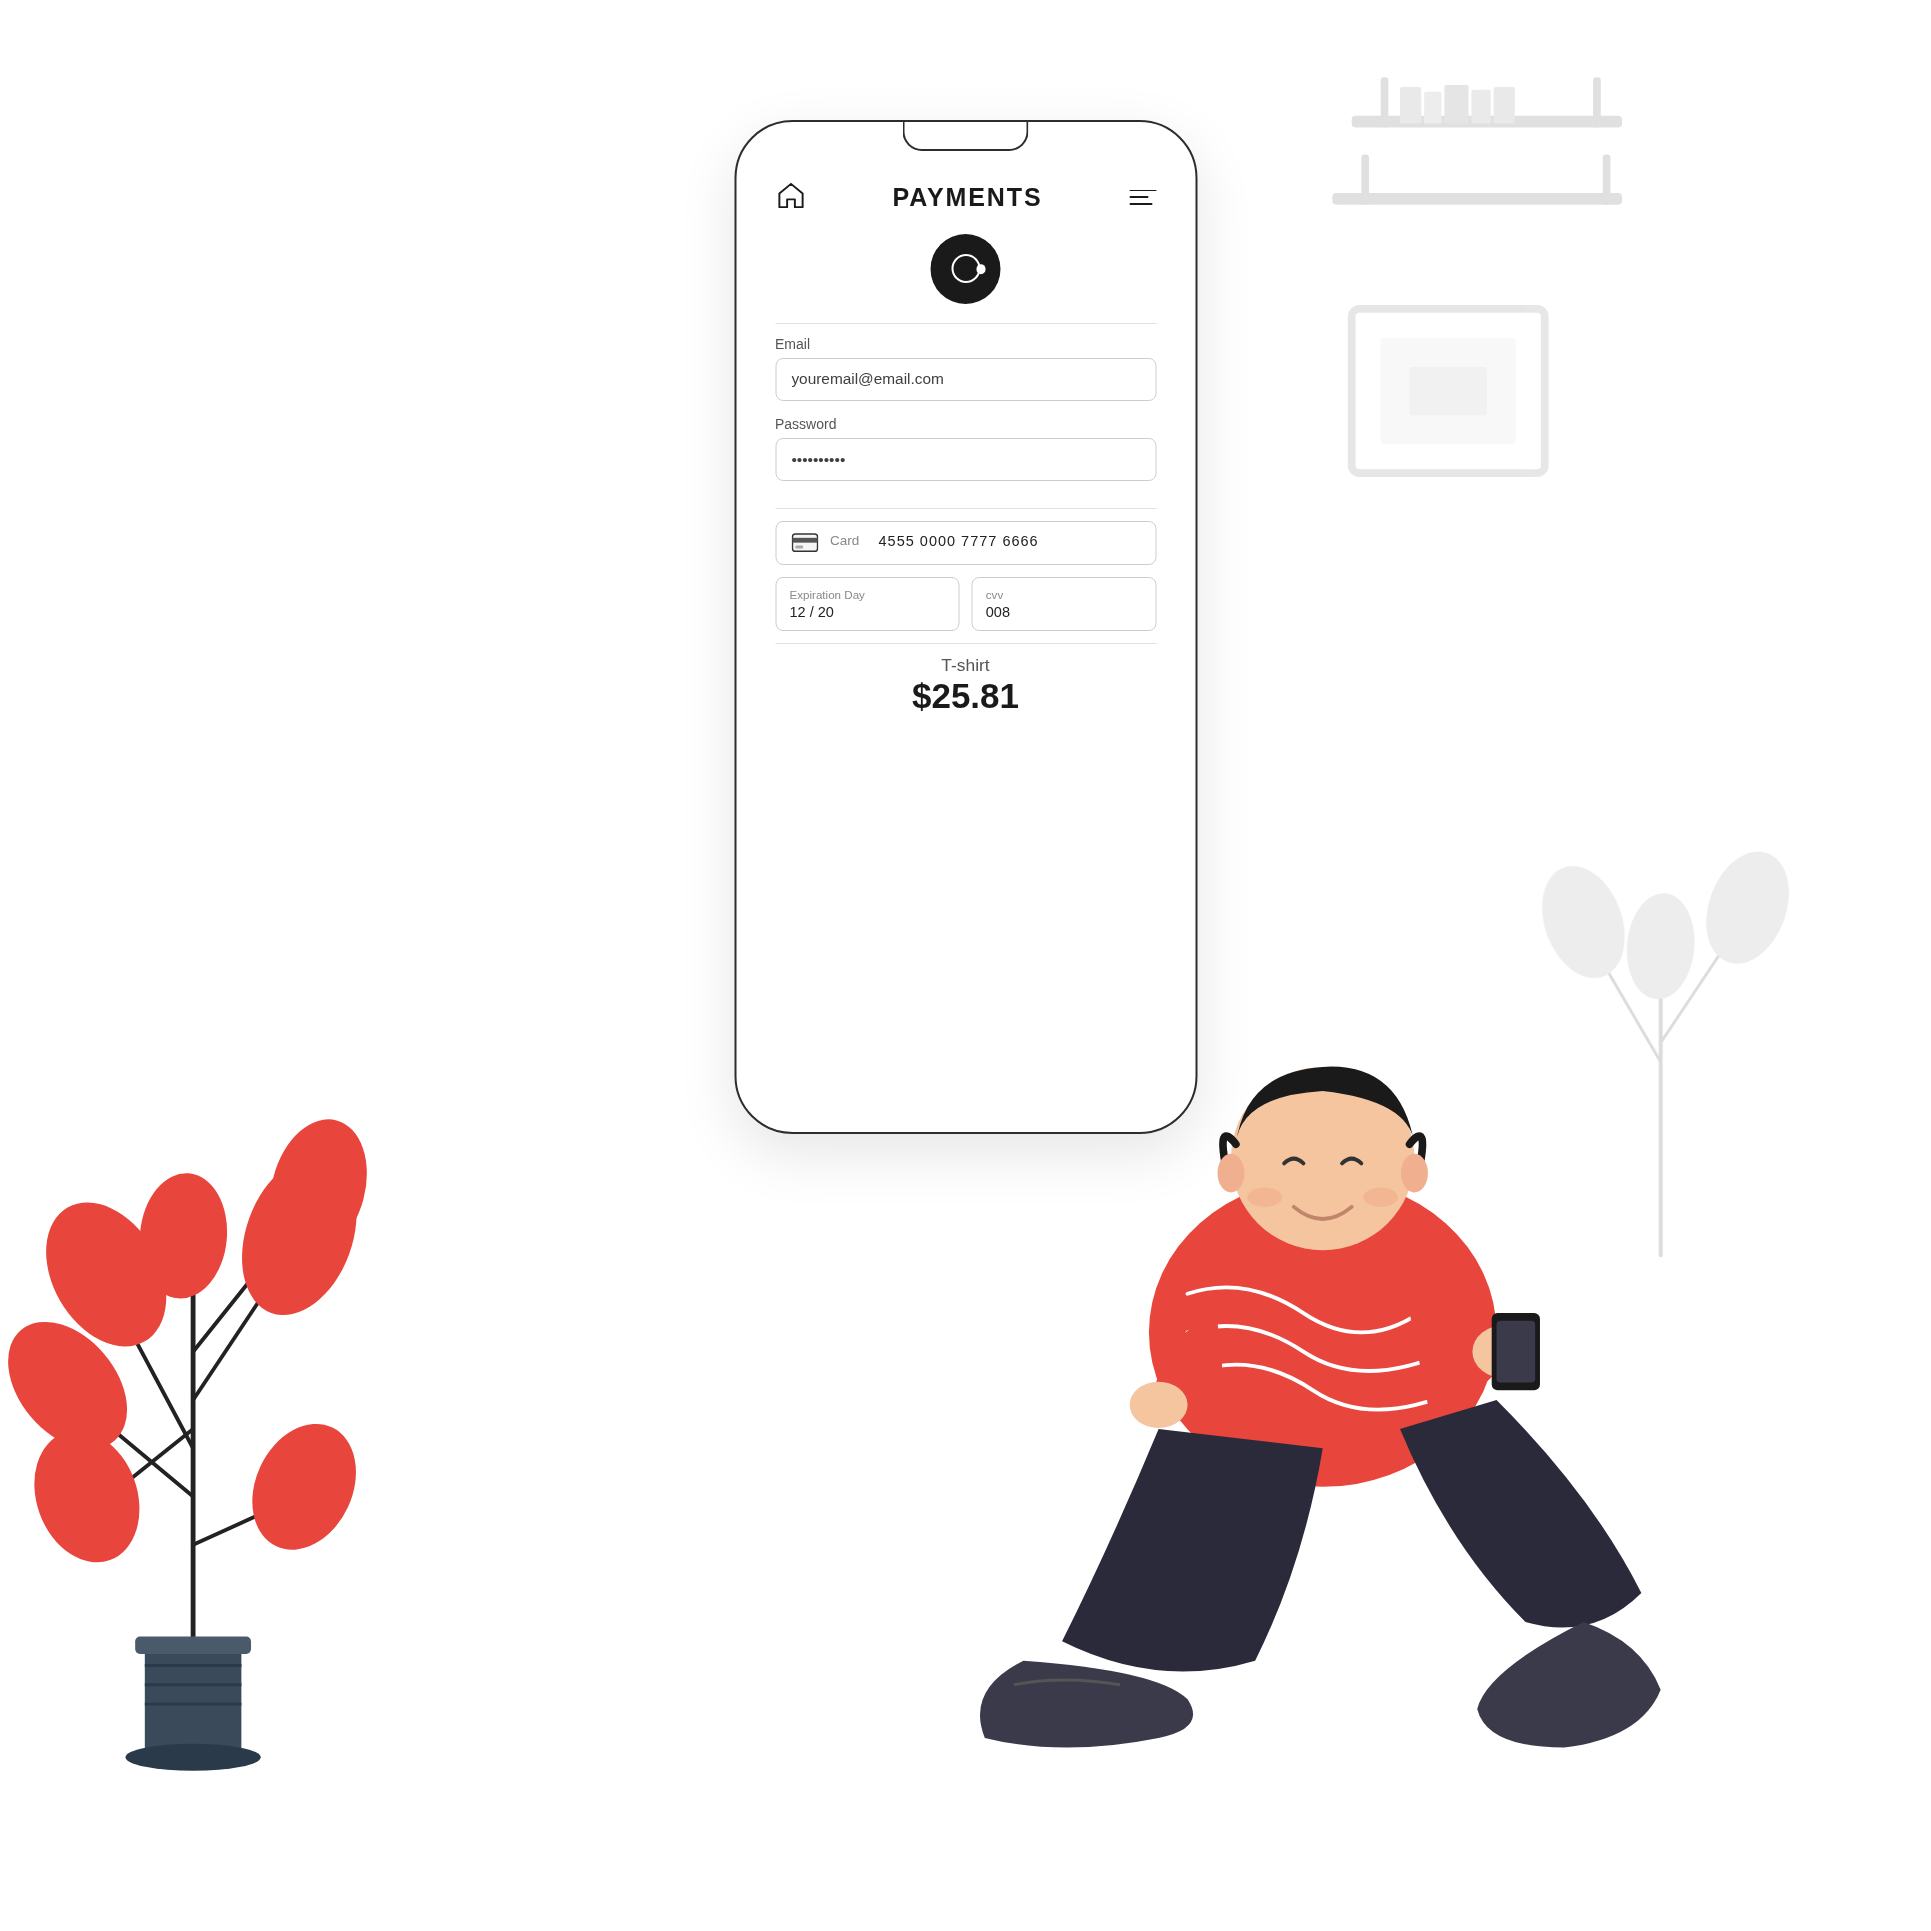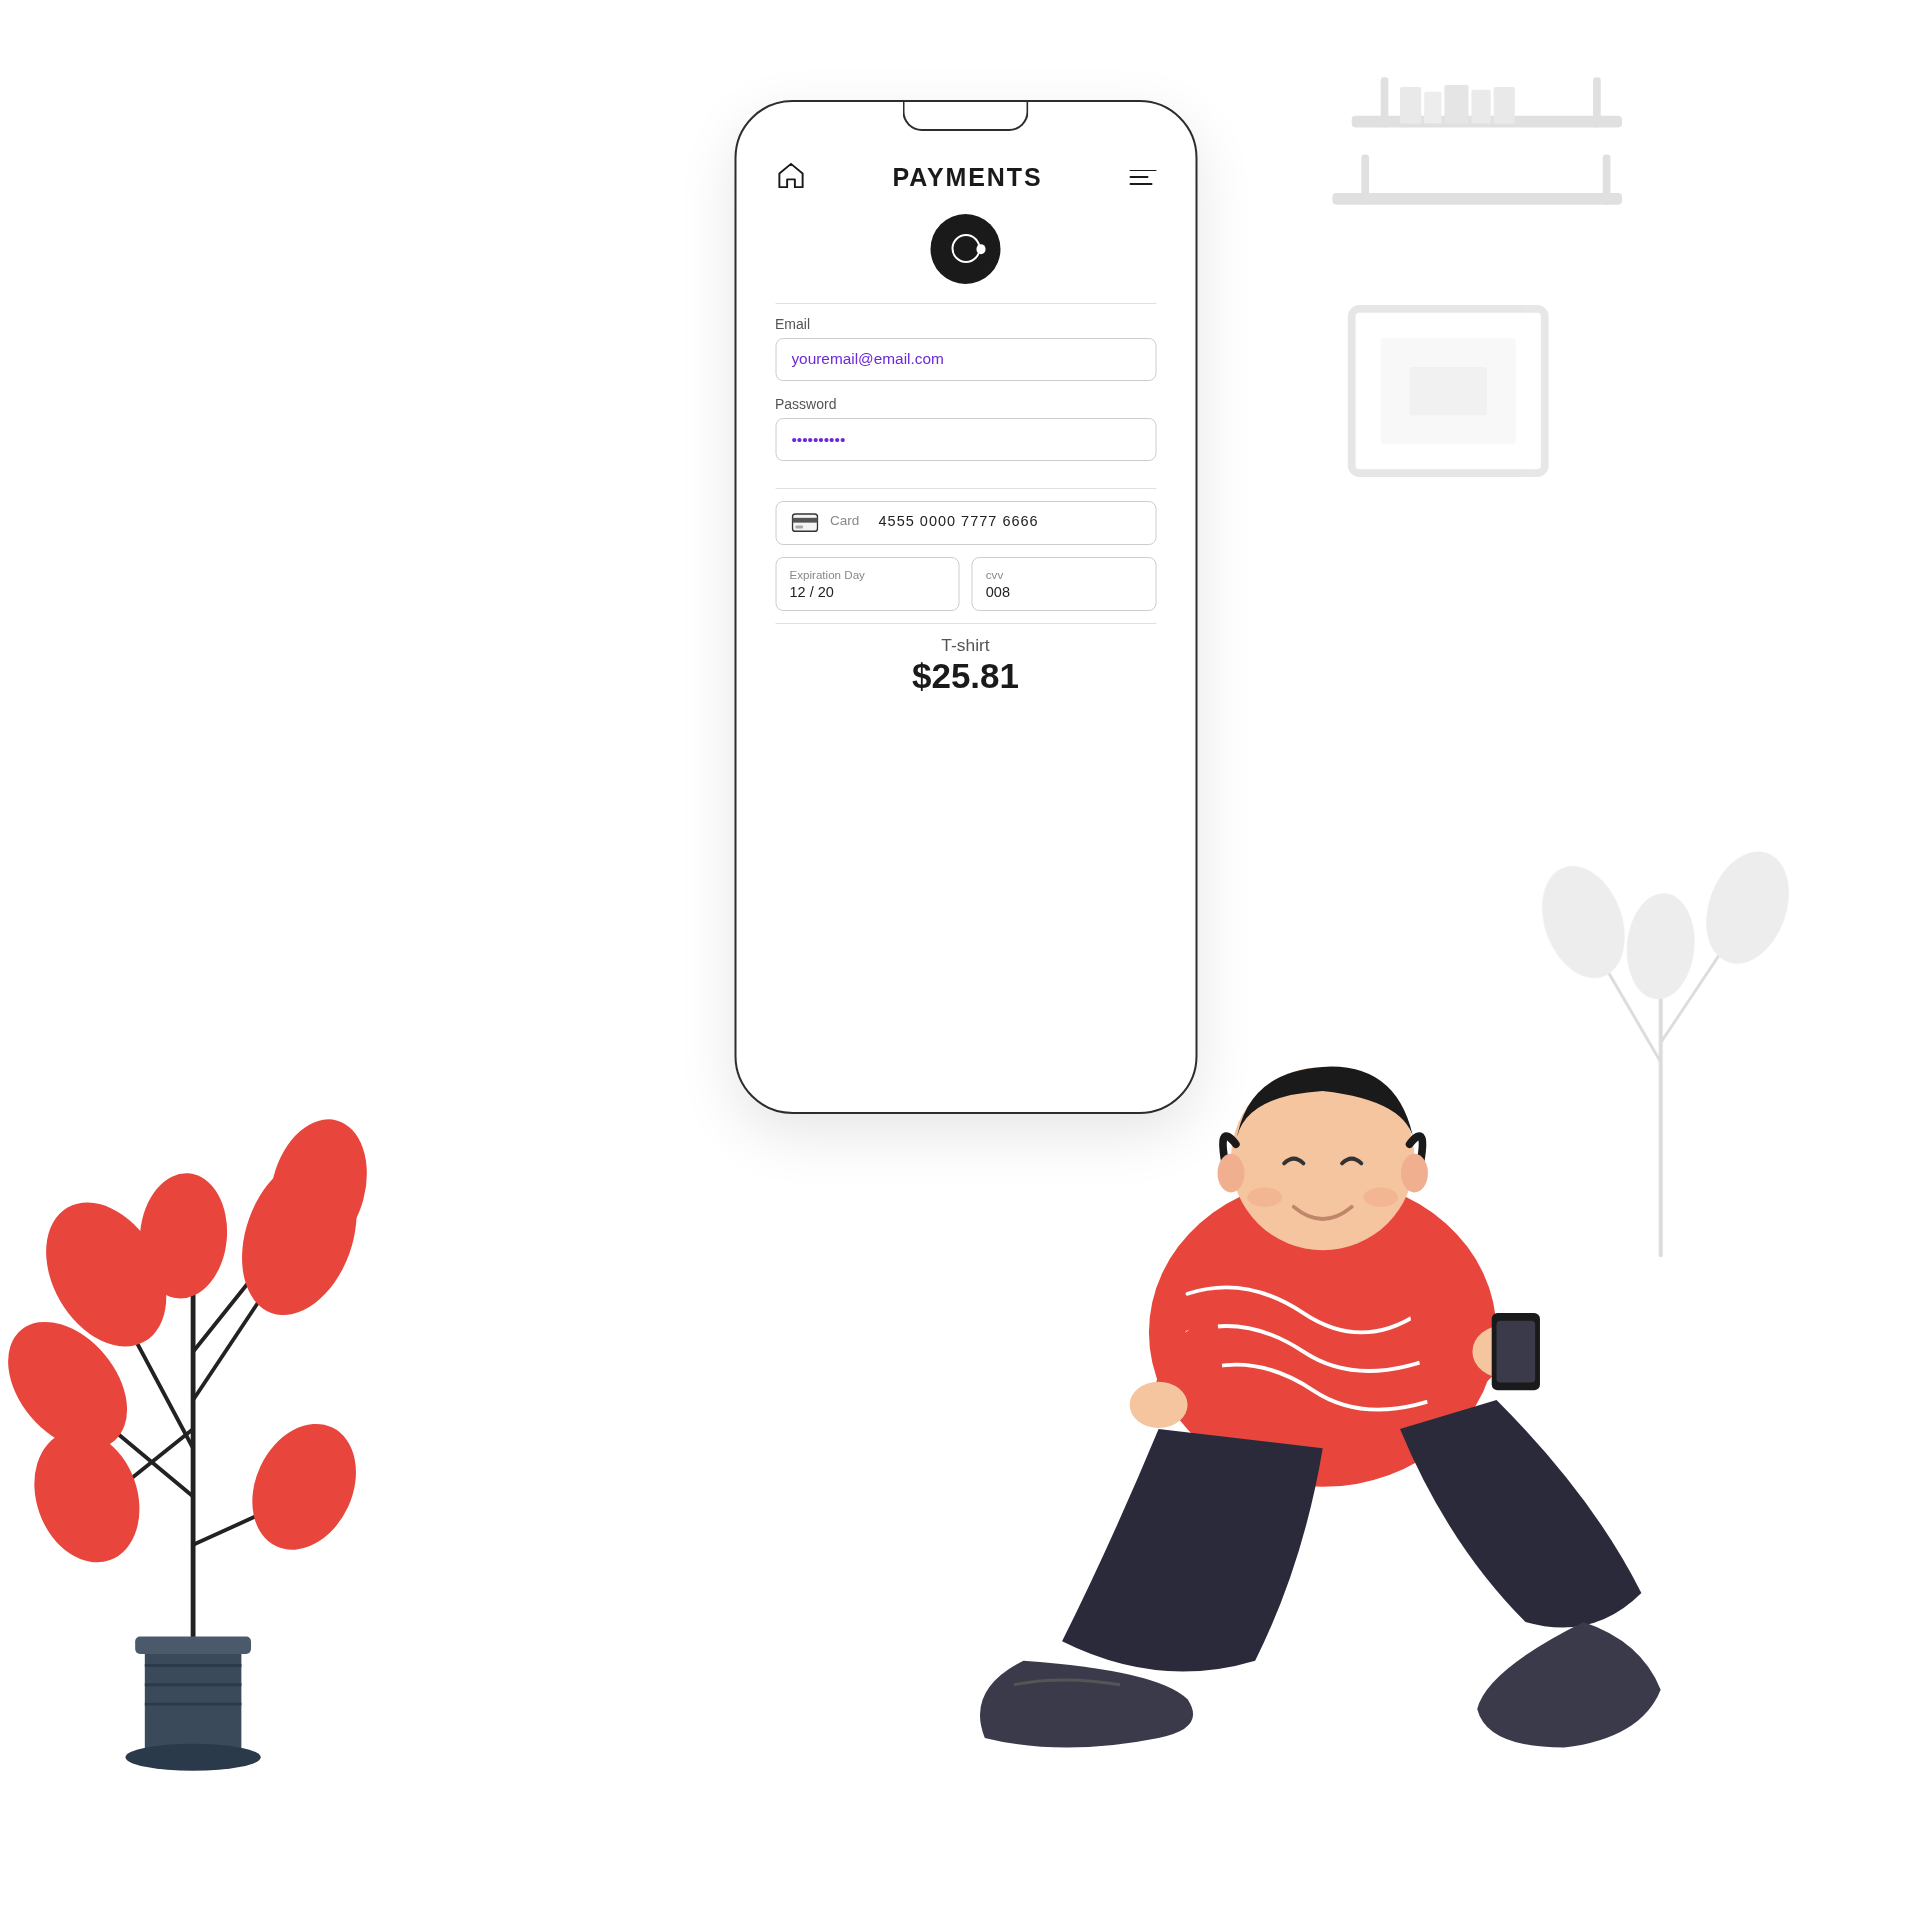"PAYMENTS" .phone-container { top: 100px -> 120px }
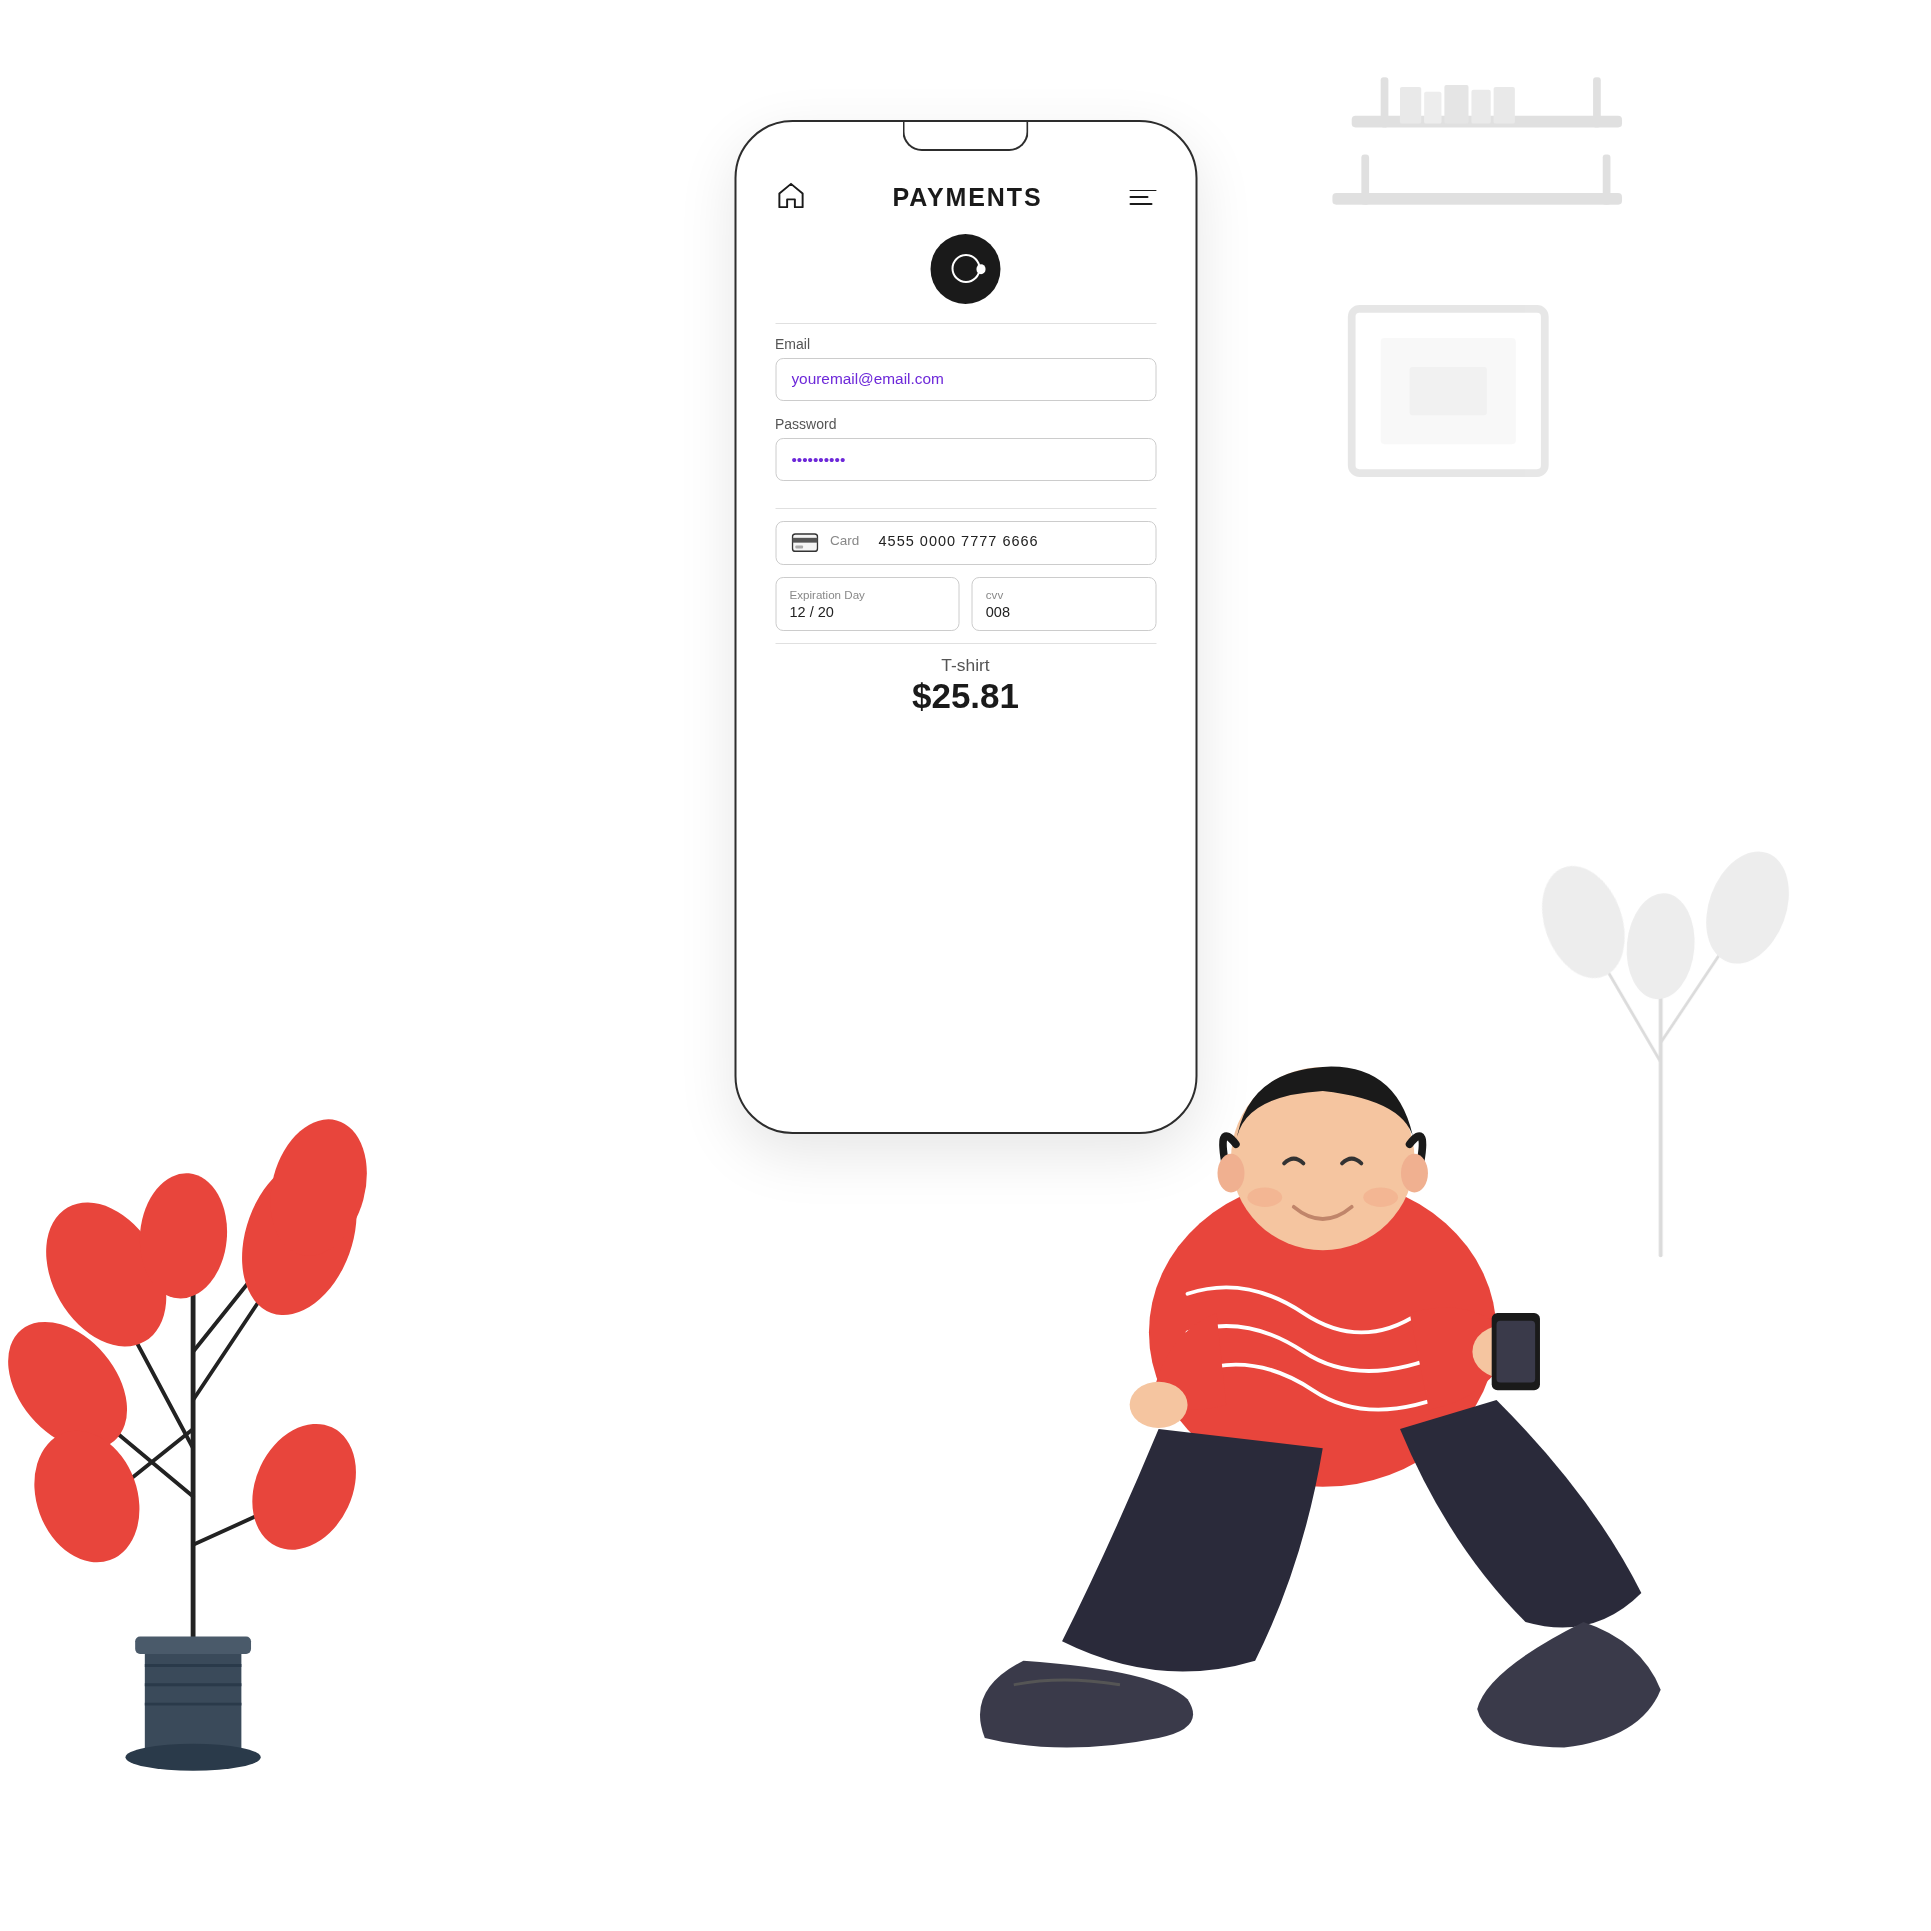"youremail@email.com" .field-input { color: #6d28d9 -> #404040 }
